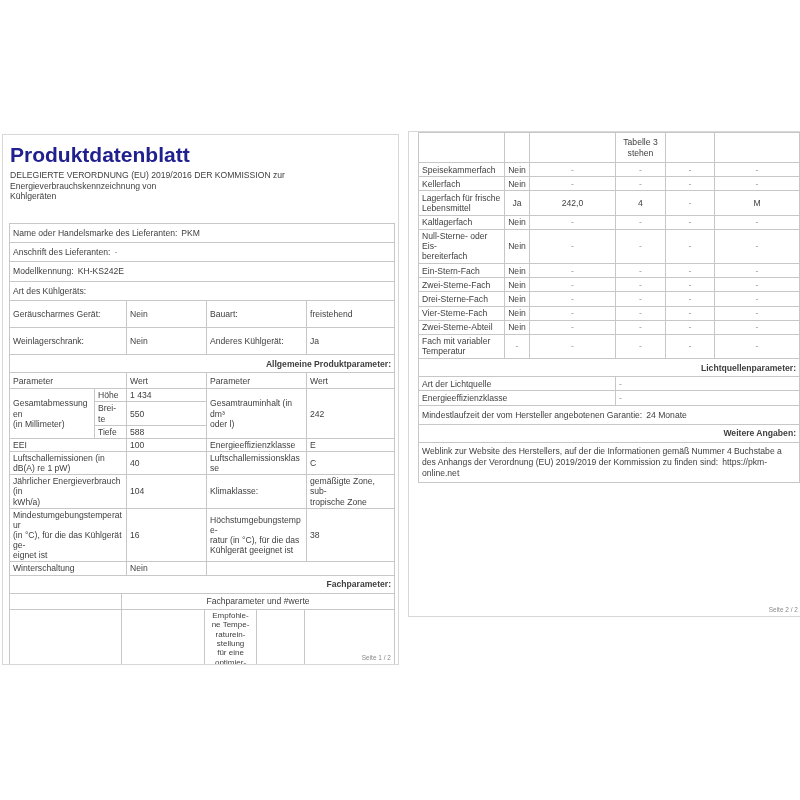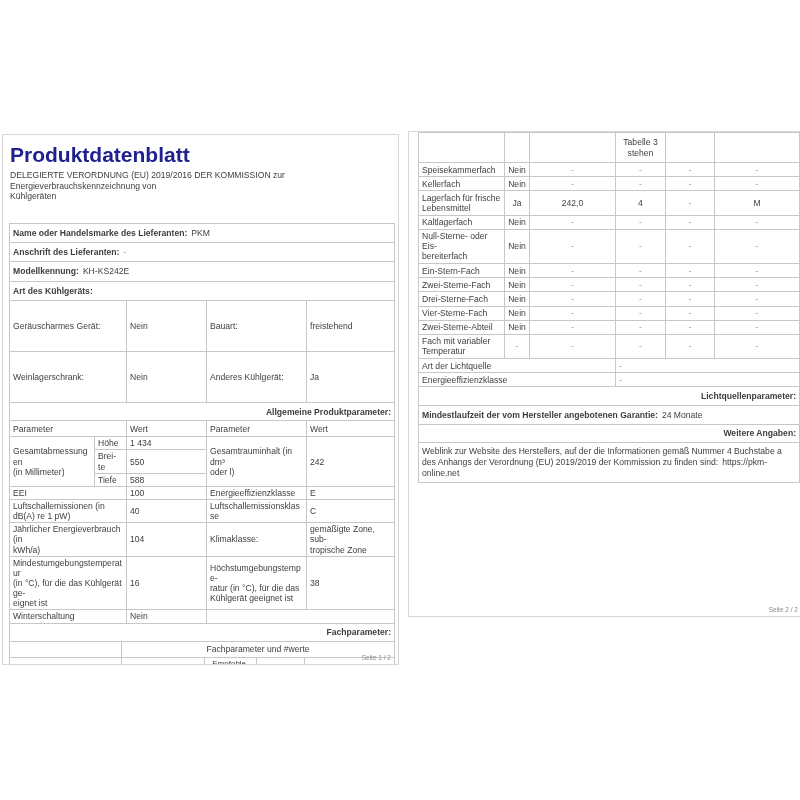"Name oder Handelsmarke des Lieferanten:" .lblb { font-weight: bold -> normal }
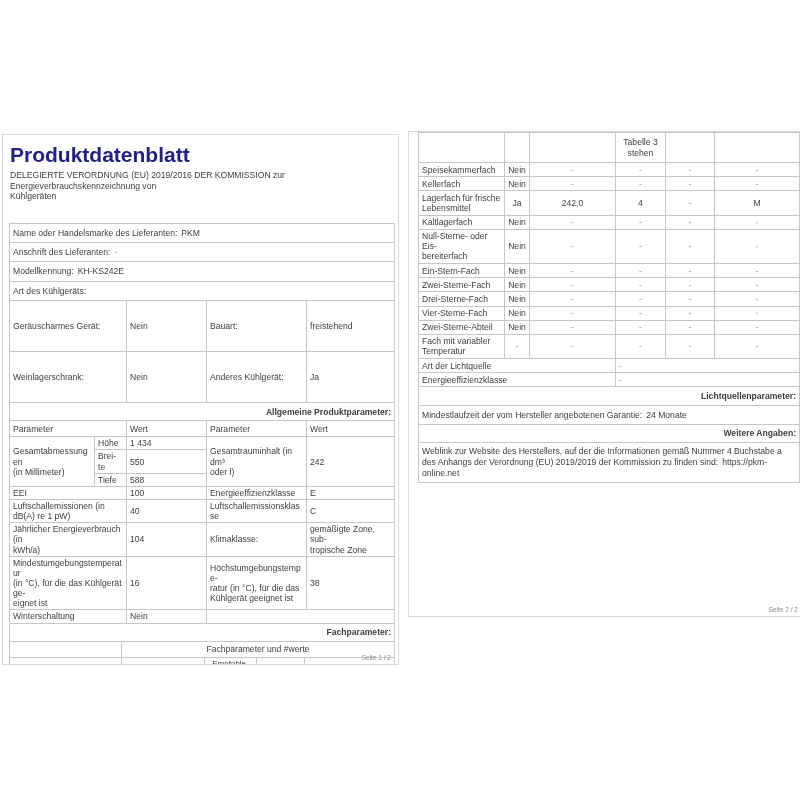"Geräuscharmes Gerät:" .type-row td { padding: 20px 3px -> 8px 3px }
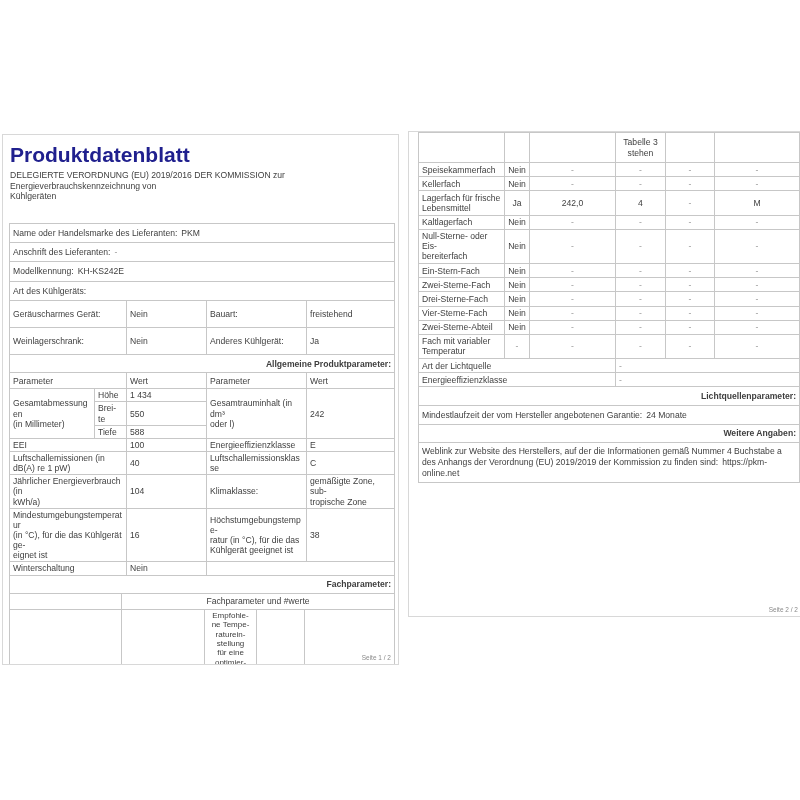"Art der Lichtquelle" table.t-right { order: before "Lichtquellenparameter:" -> after "Lichtquellenparameter:" }
